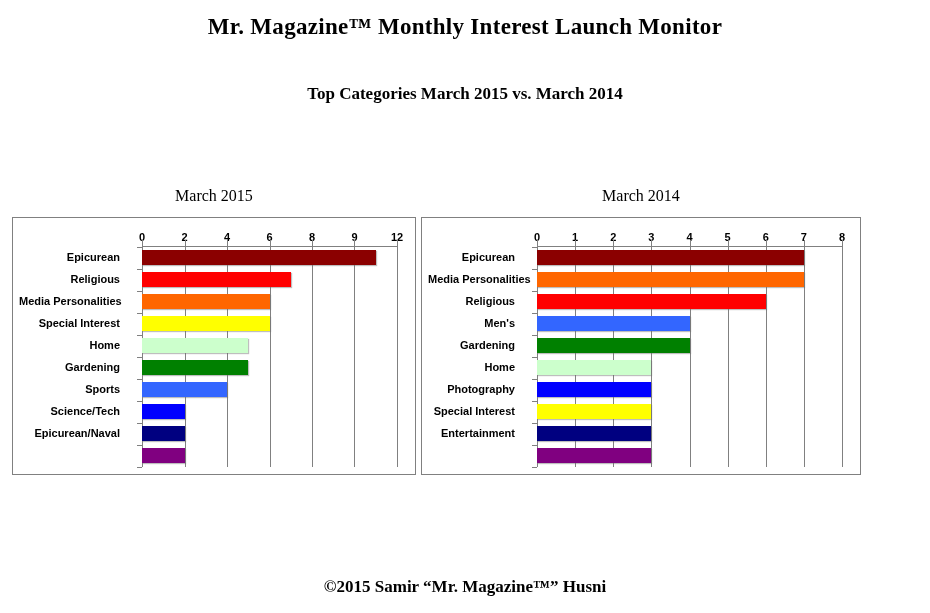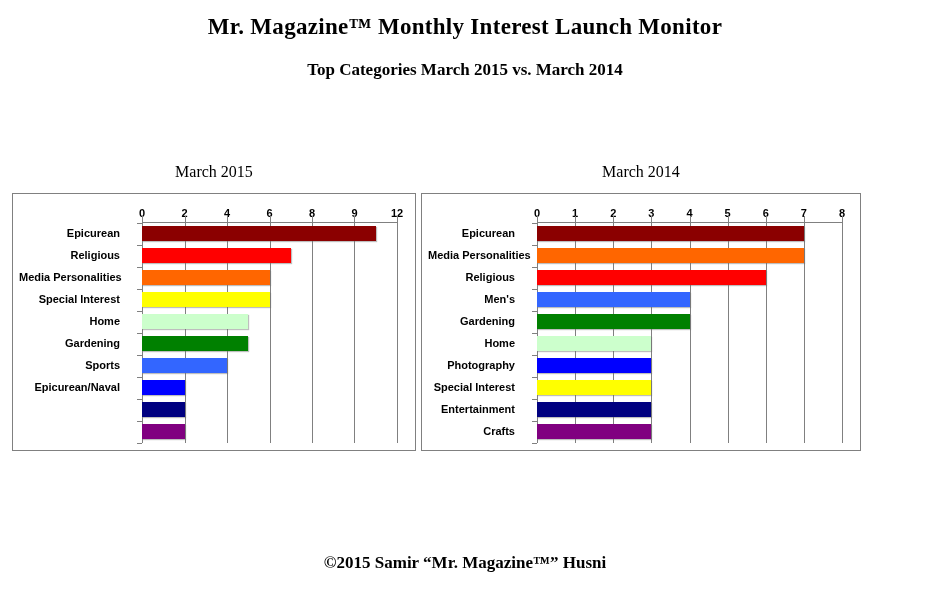"Top Categories March 2015 vs." .subtitle { margin-top: 20px -> 44px }
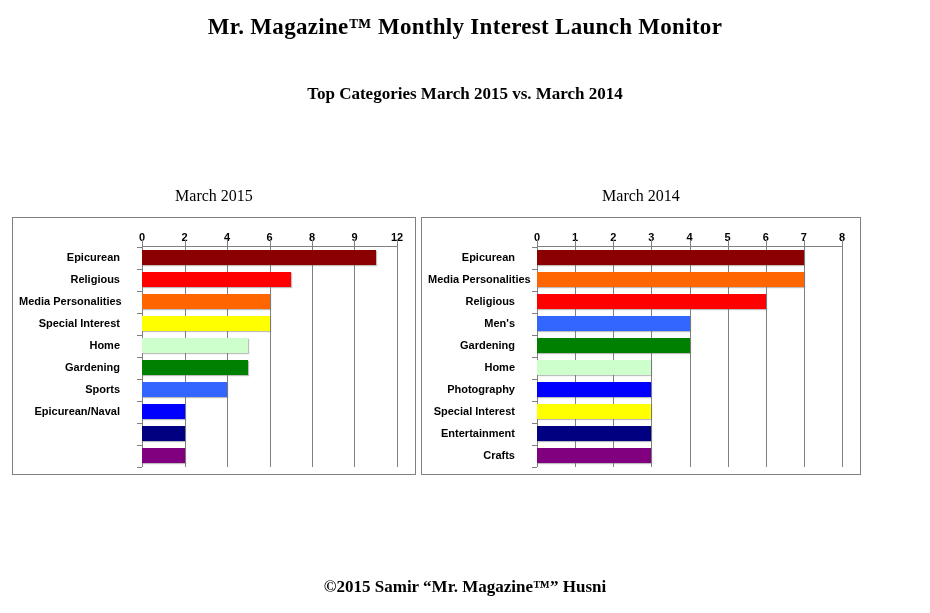"Science/Tech" div.cat-label { html: none -> <div>Science/Tech</div> }
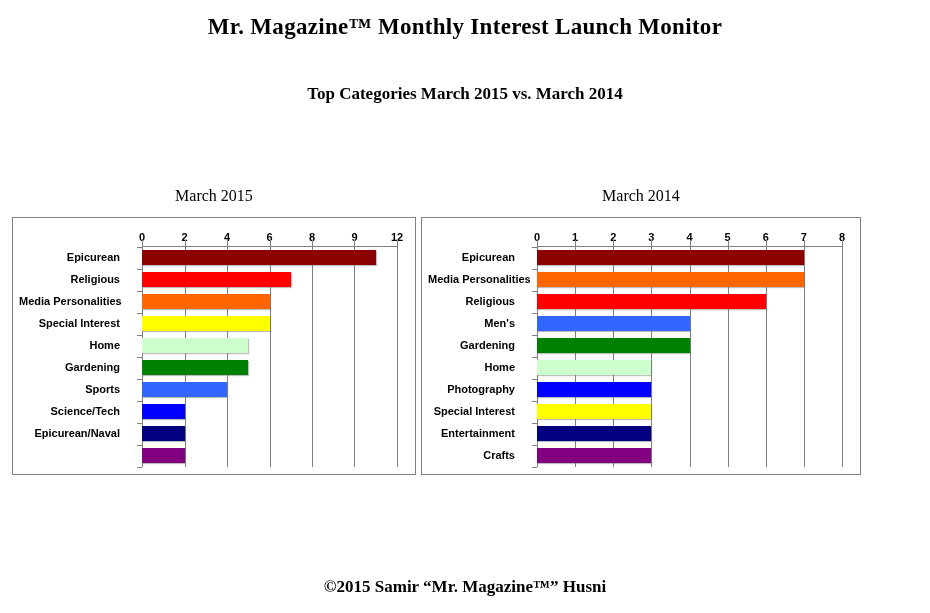"Crafts" div.cat-label { html: <div>Crafts</div> -> none }
